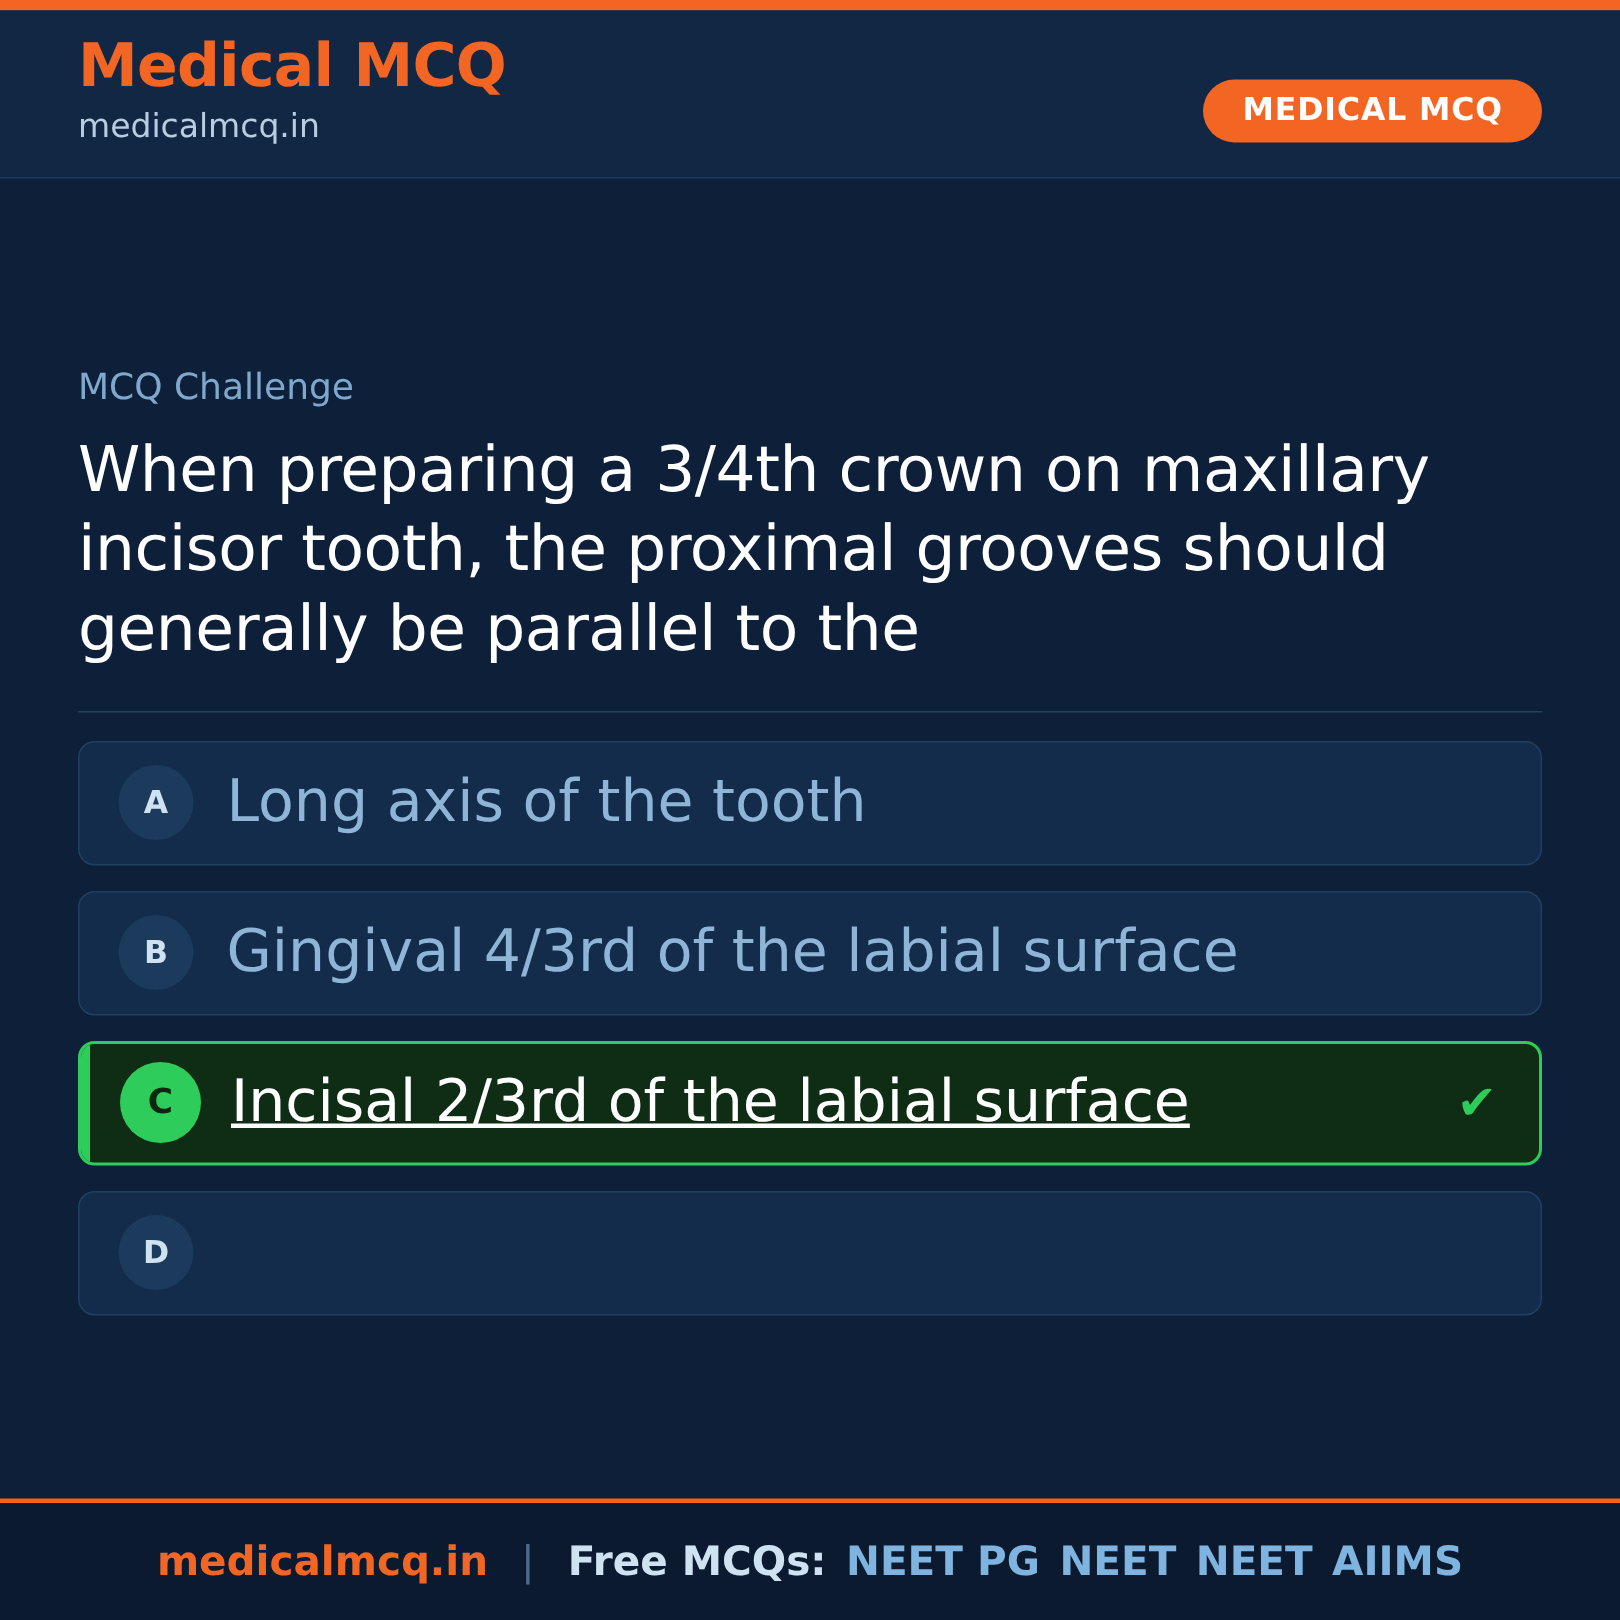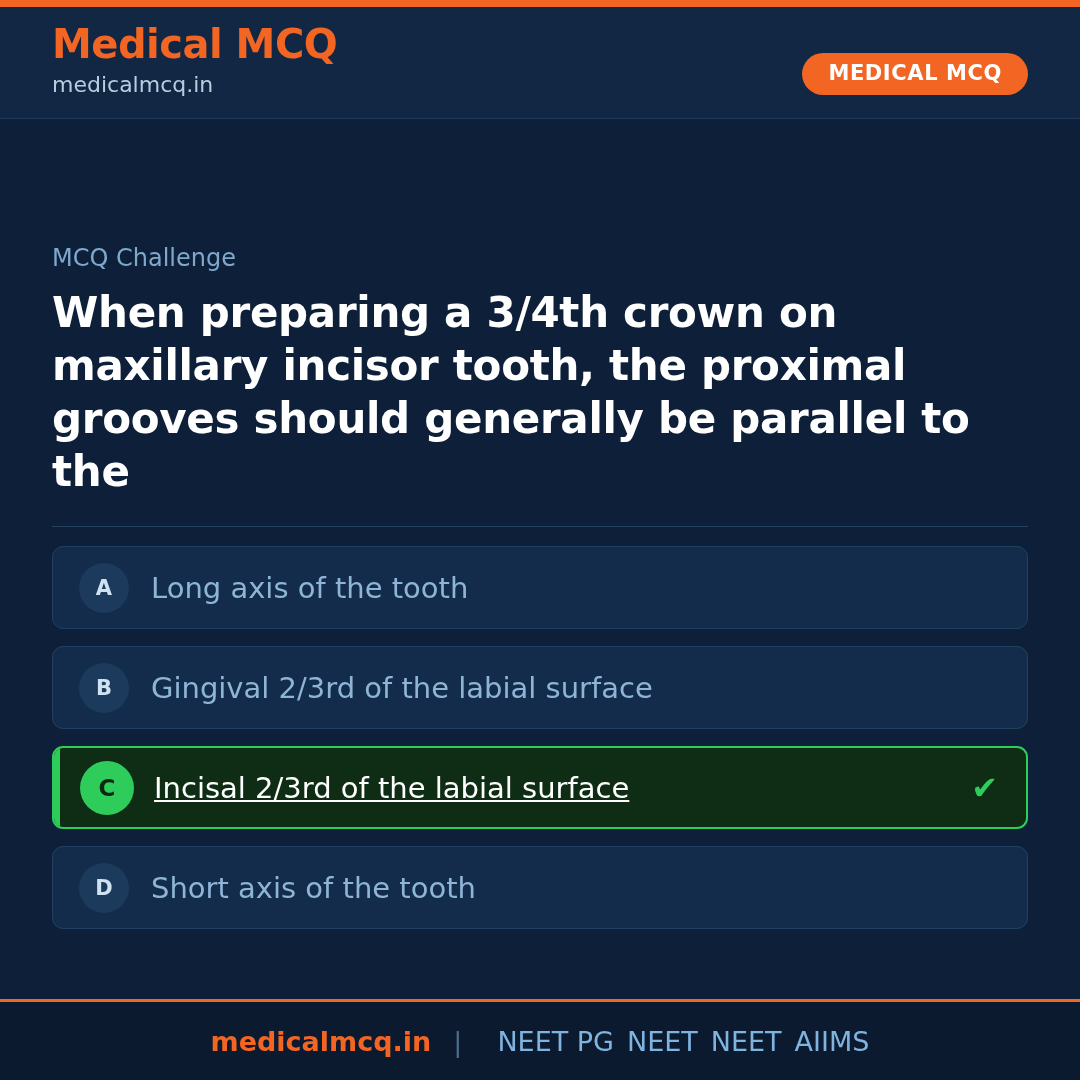"When preparing a 3/4th crown" .question { font-weight: bold -> normal }
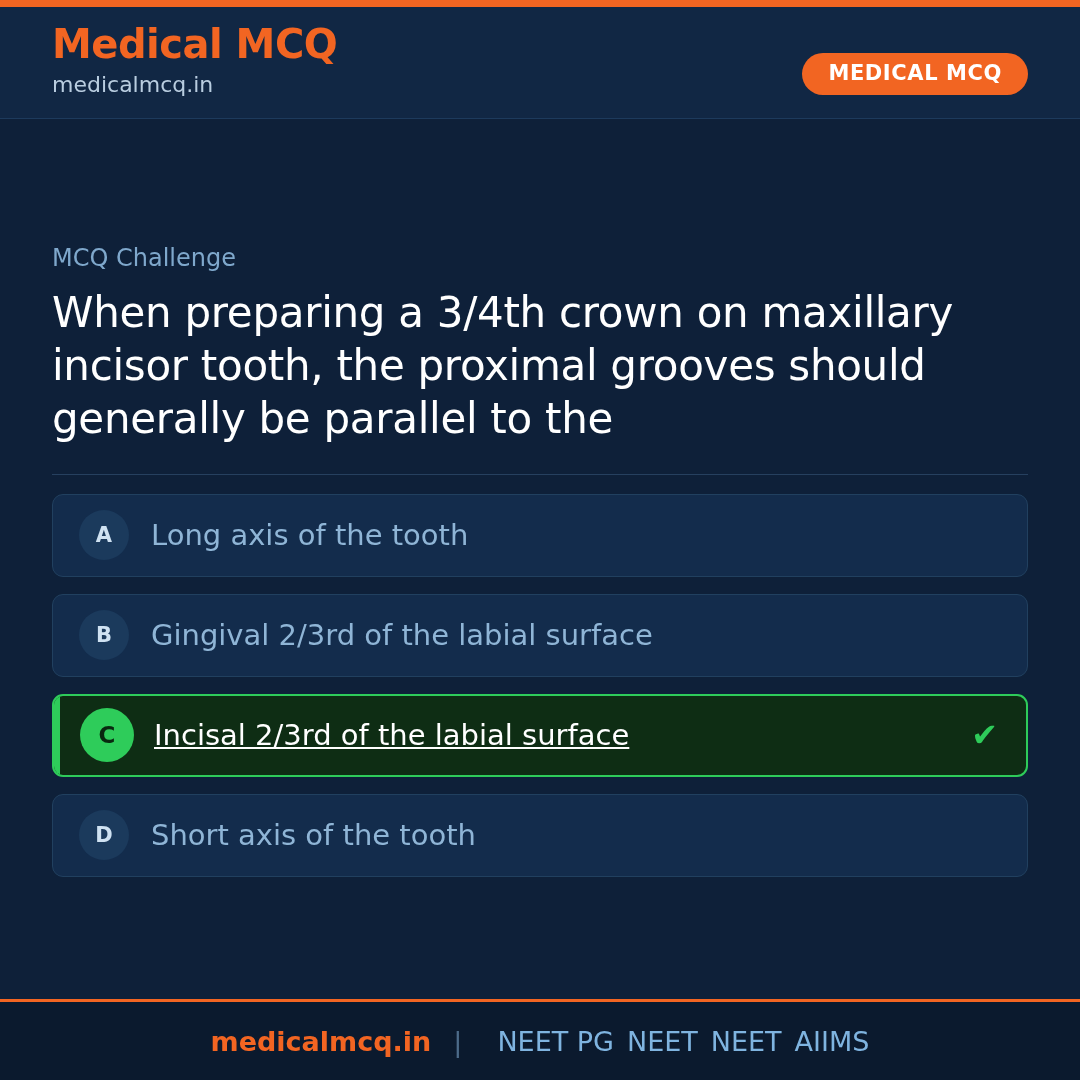"Long axis of the tooth" .opt-text { font-size: 29px -> 39px }
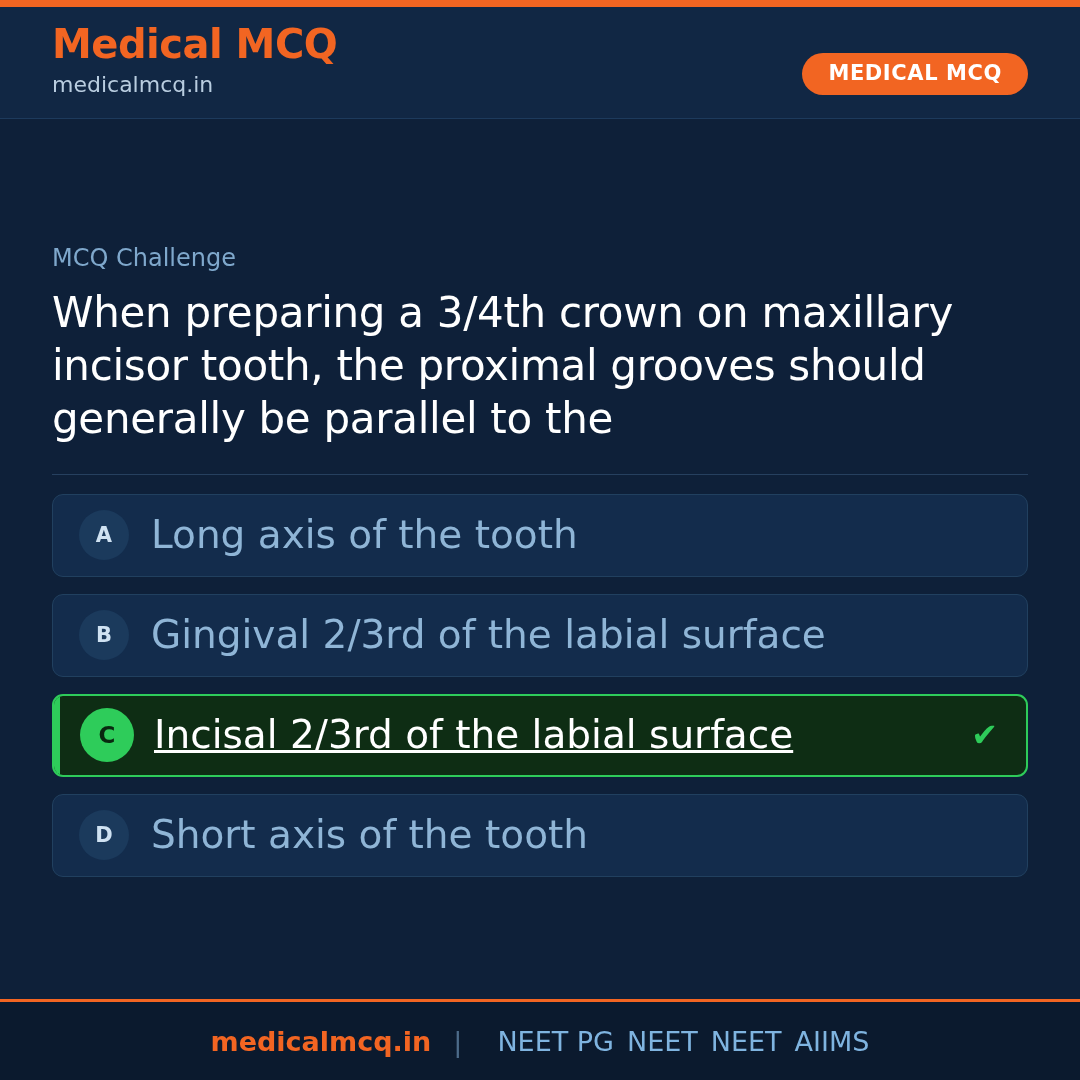"Gingival 2/3rd of the labial" div.opt-text { text: 2/3rd -> 4/3rd }
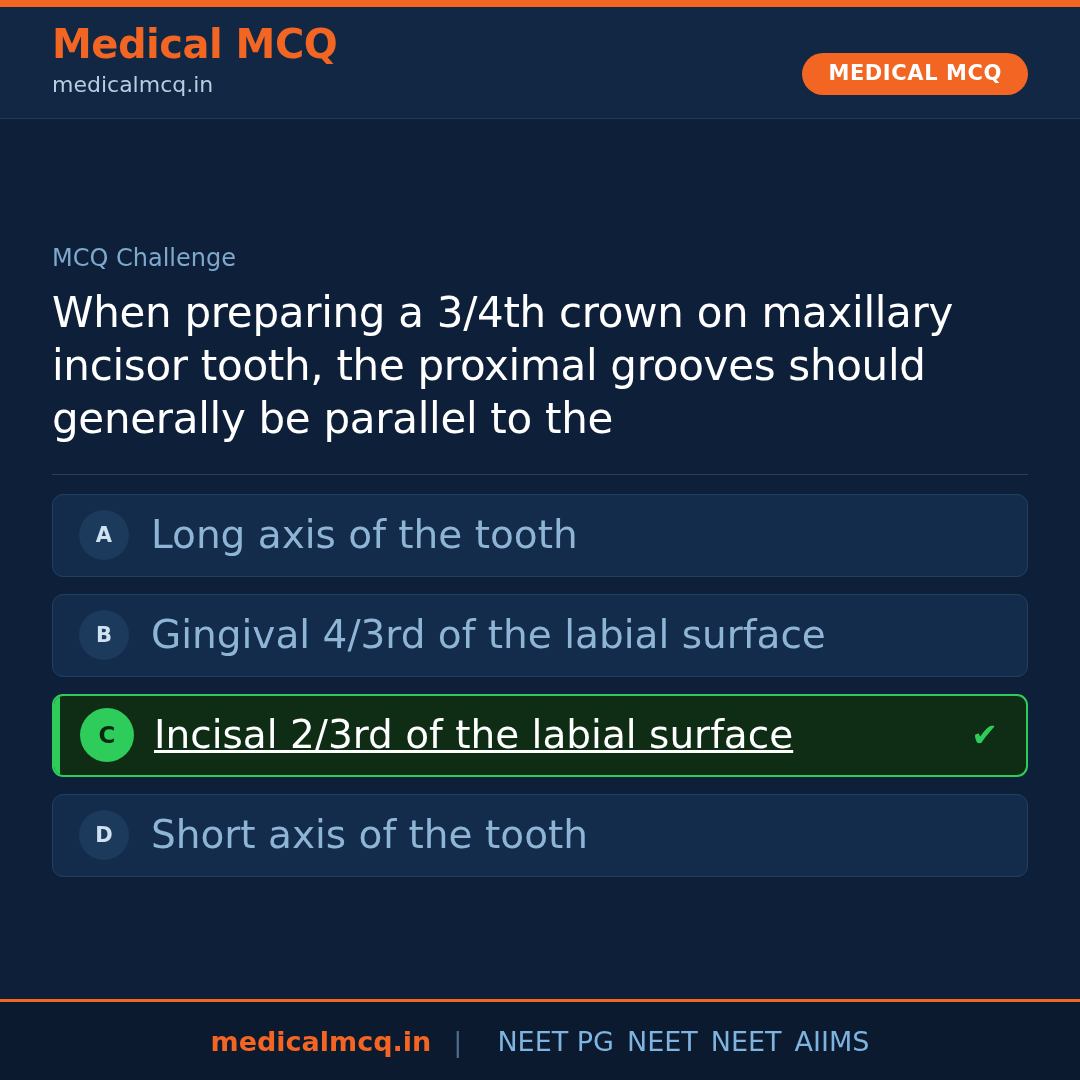"Short axis of the tooth" div.opt-text { html: <div>Short axis of the tooth</div> -> none }
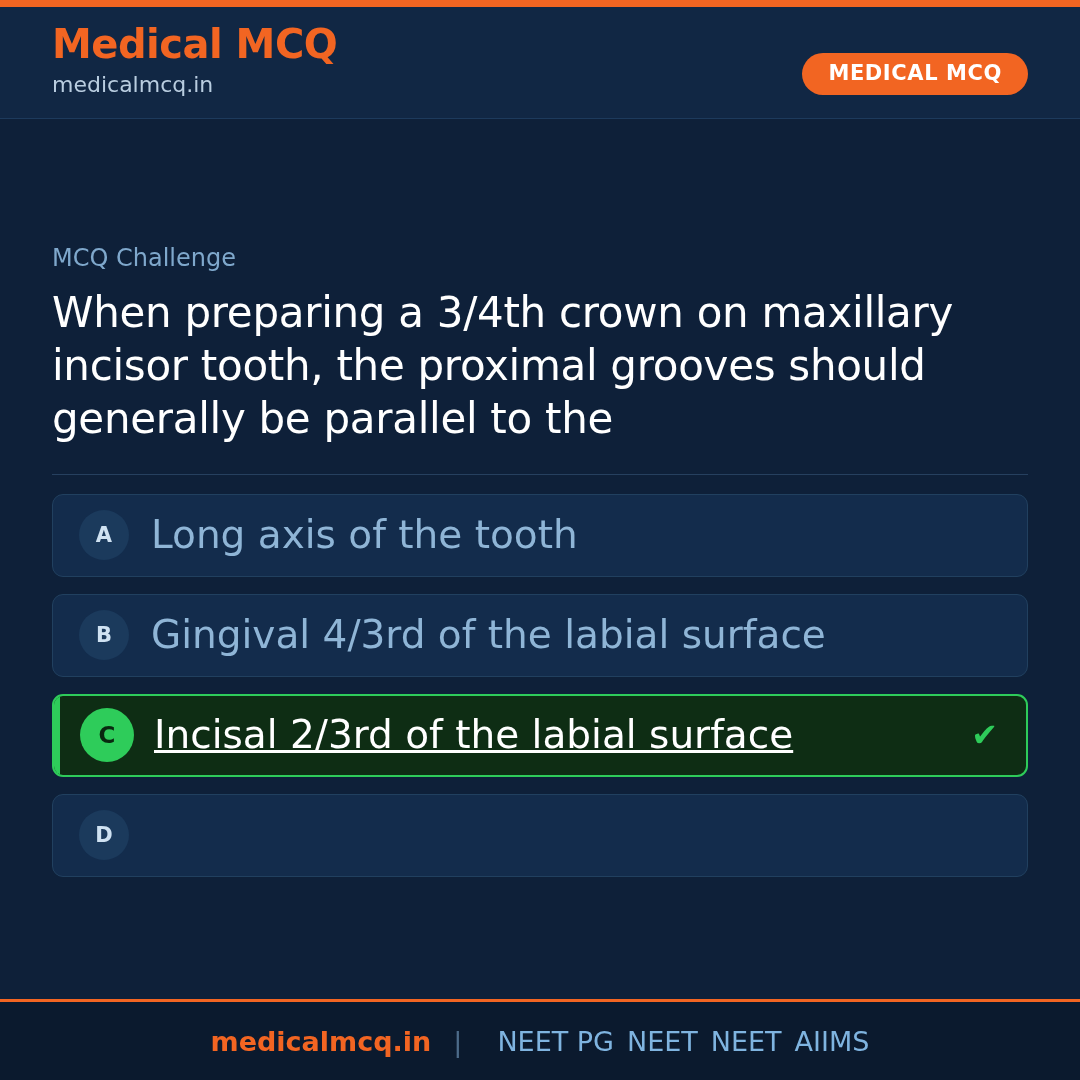"Free MCQs:" span.f-label { html: none -> <span>Free MCQs:</span> }
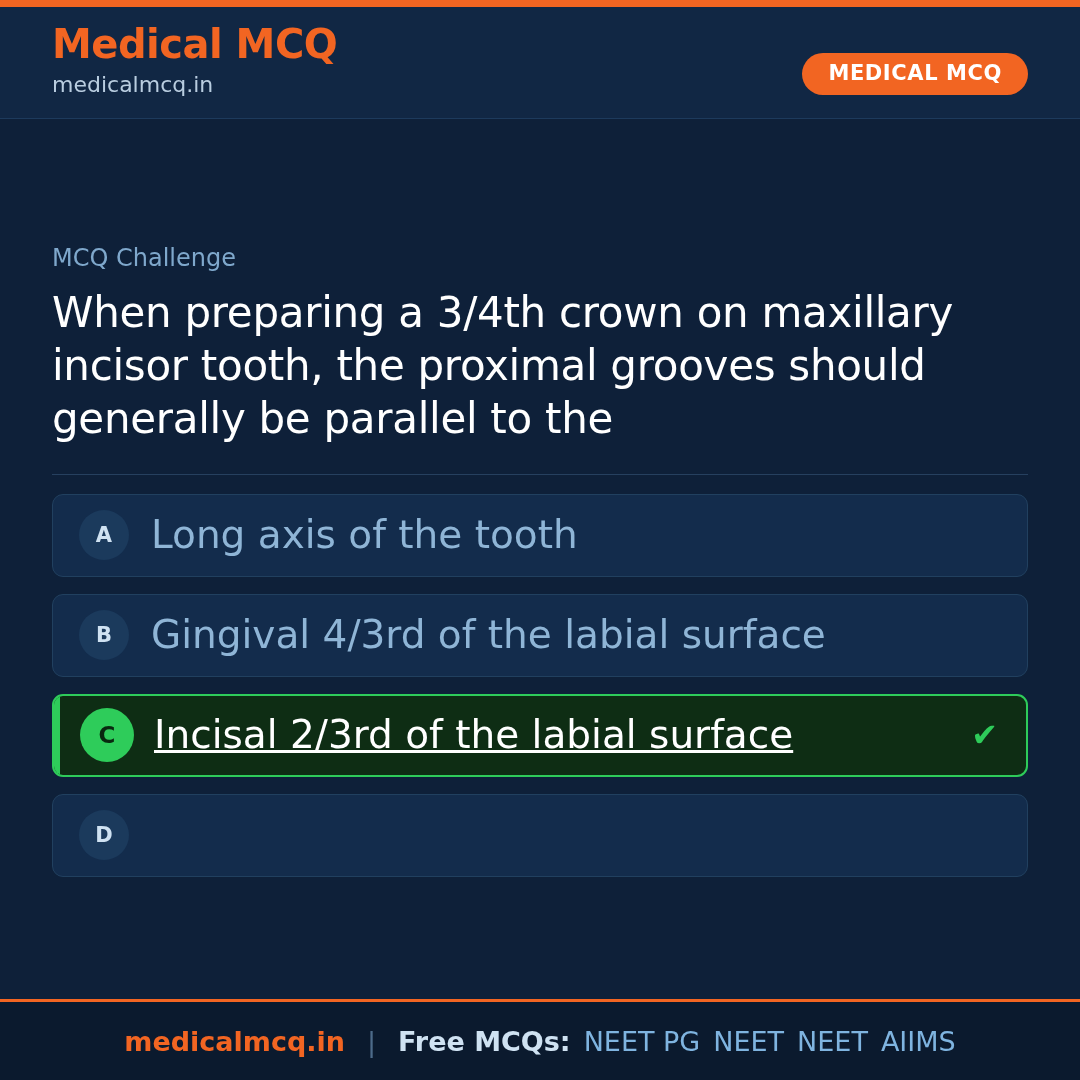"NEET PG" .f-exam { font-weight: normal -> bold }
